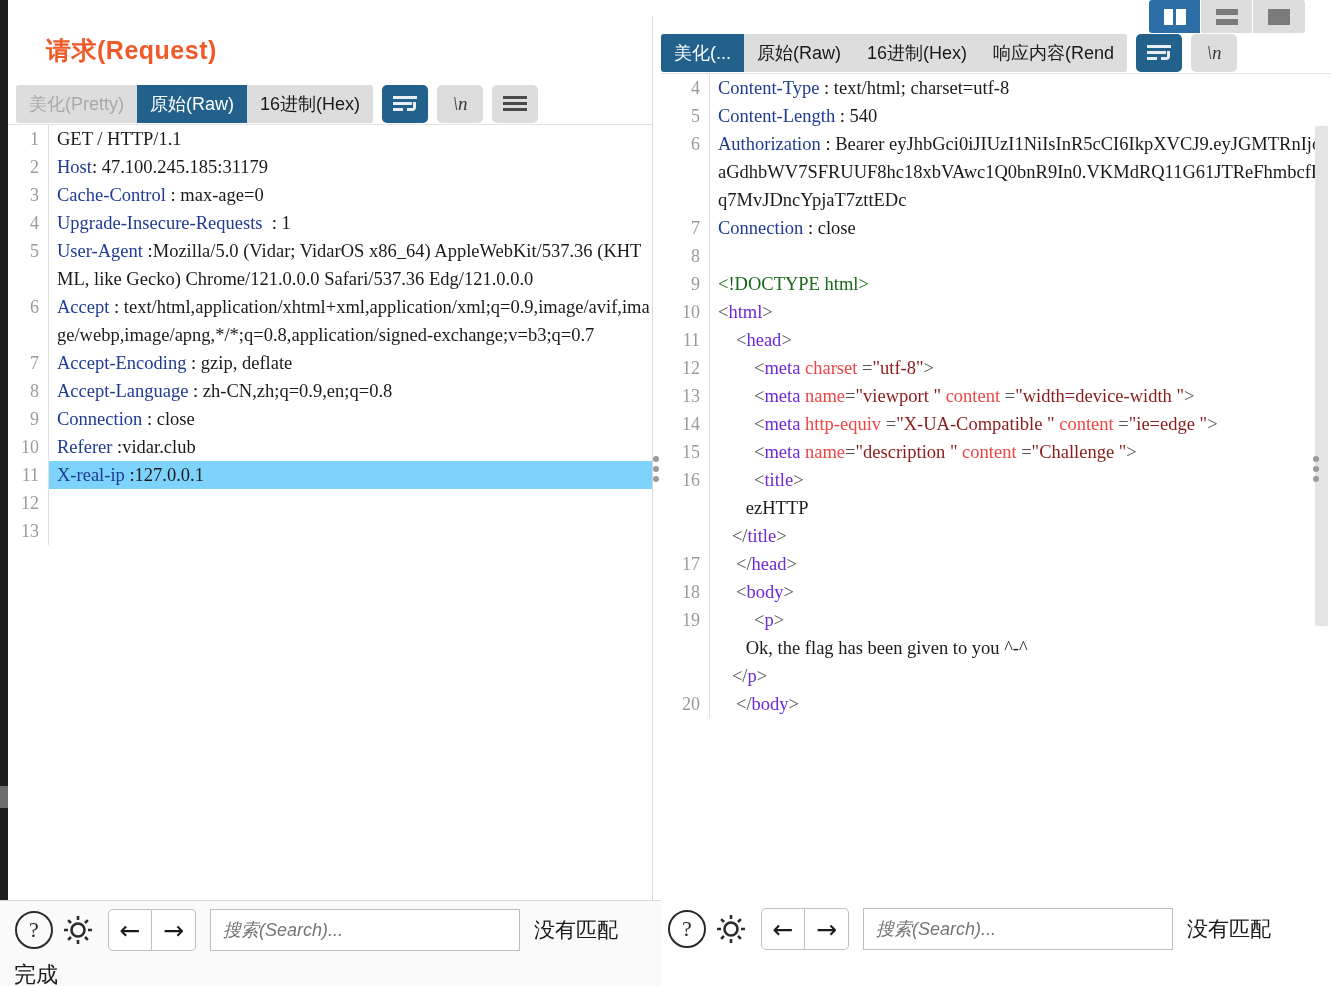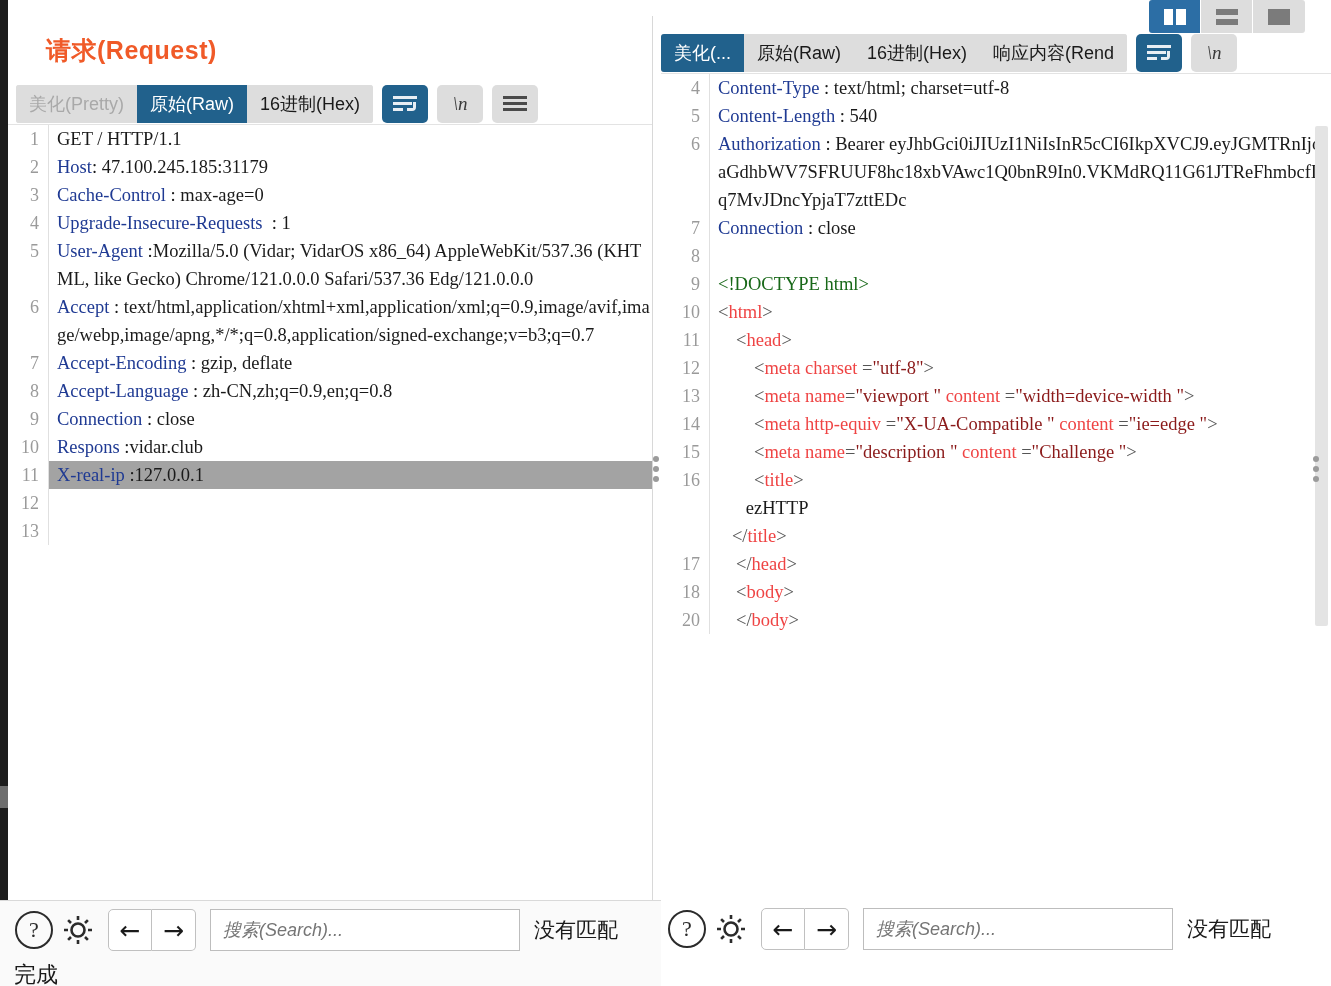"html" .t-tag { color: #ef4444 -> #6d28d9 }
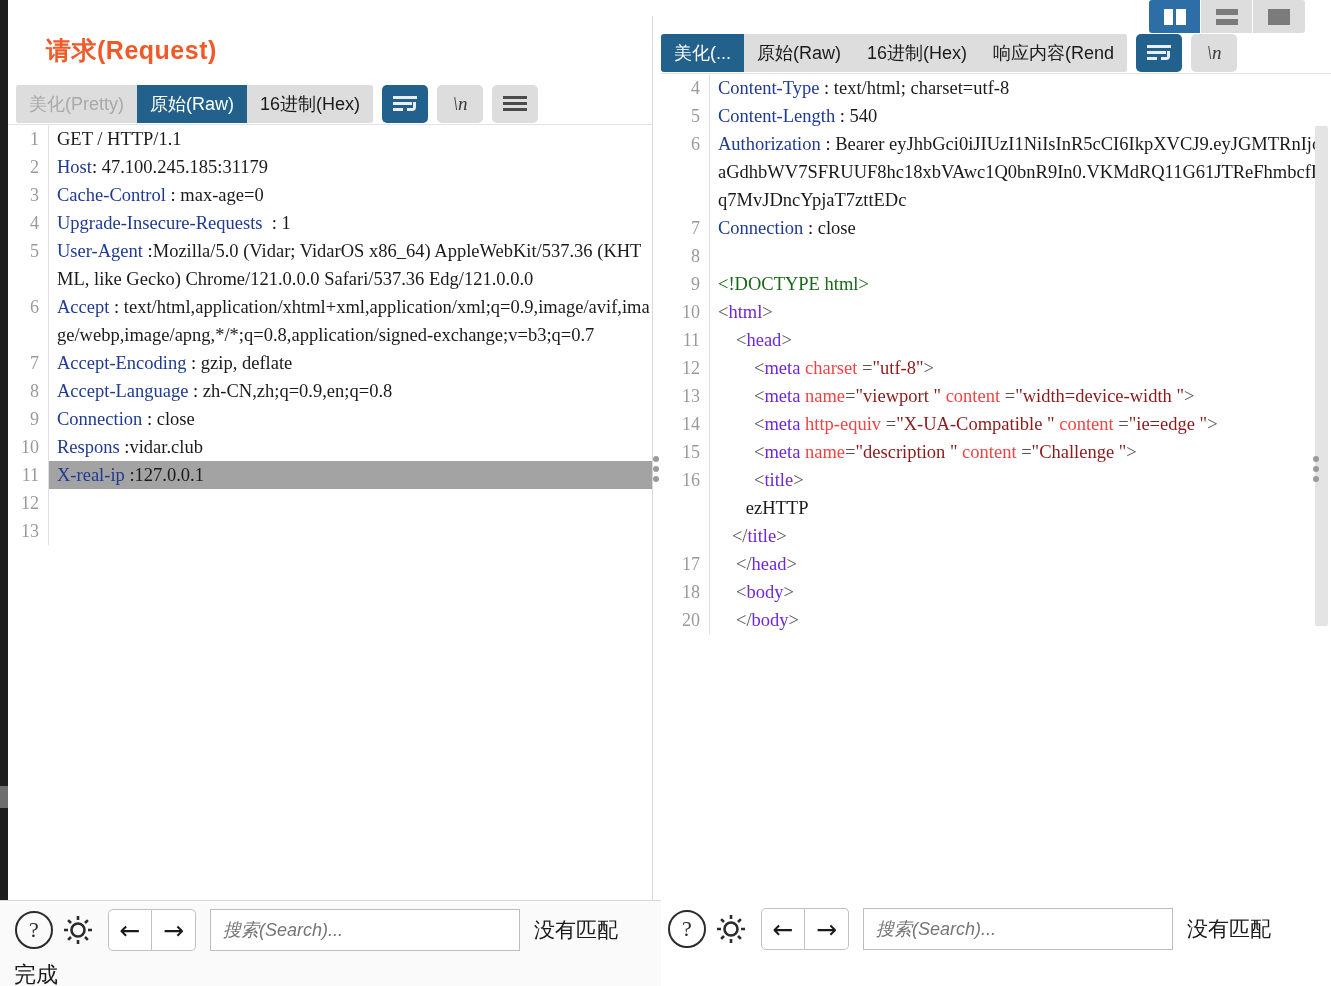"Respons" span.t-hdr { text: Respons -> Referer }
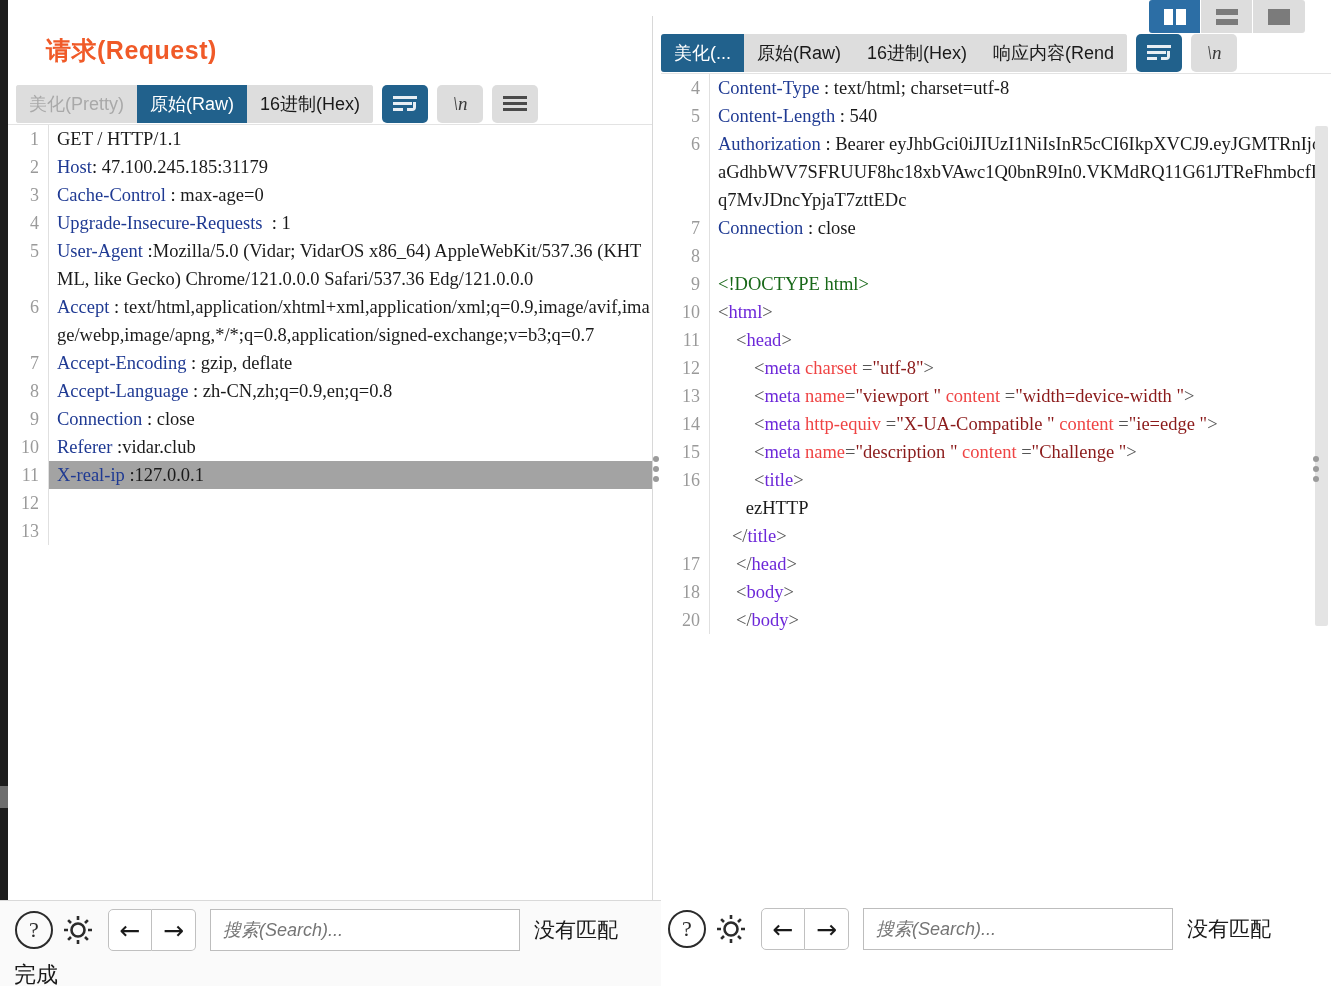"X-real-ip :127.0.0.1" .ln-row.hl .ln-txt { background: #a3a3a3 -> #7dd3fc }
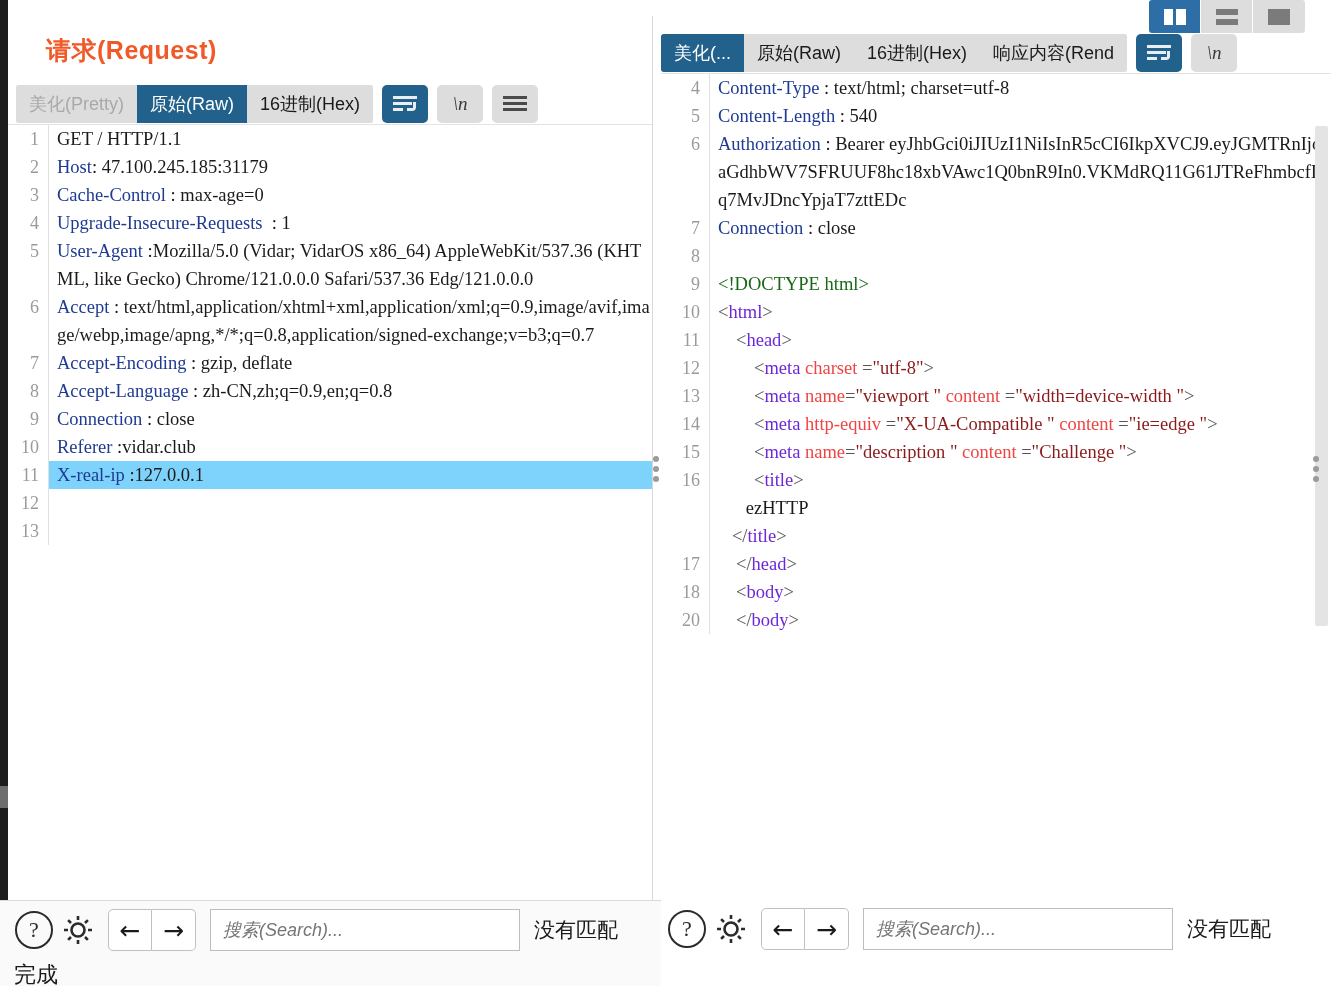"19" div.ln-row { html: none -> <div> <div>19</div> <div><span>&lt;</span><span>p</span><span>&gt;</span><span> Ok, the flag has been given to you ^-^ </span><span>&lt;/</span><span>p</span><span>&gt;</span></div> </div> }
